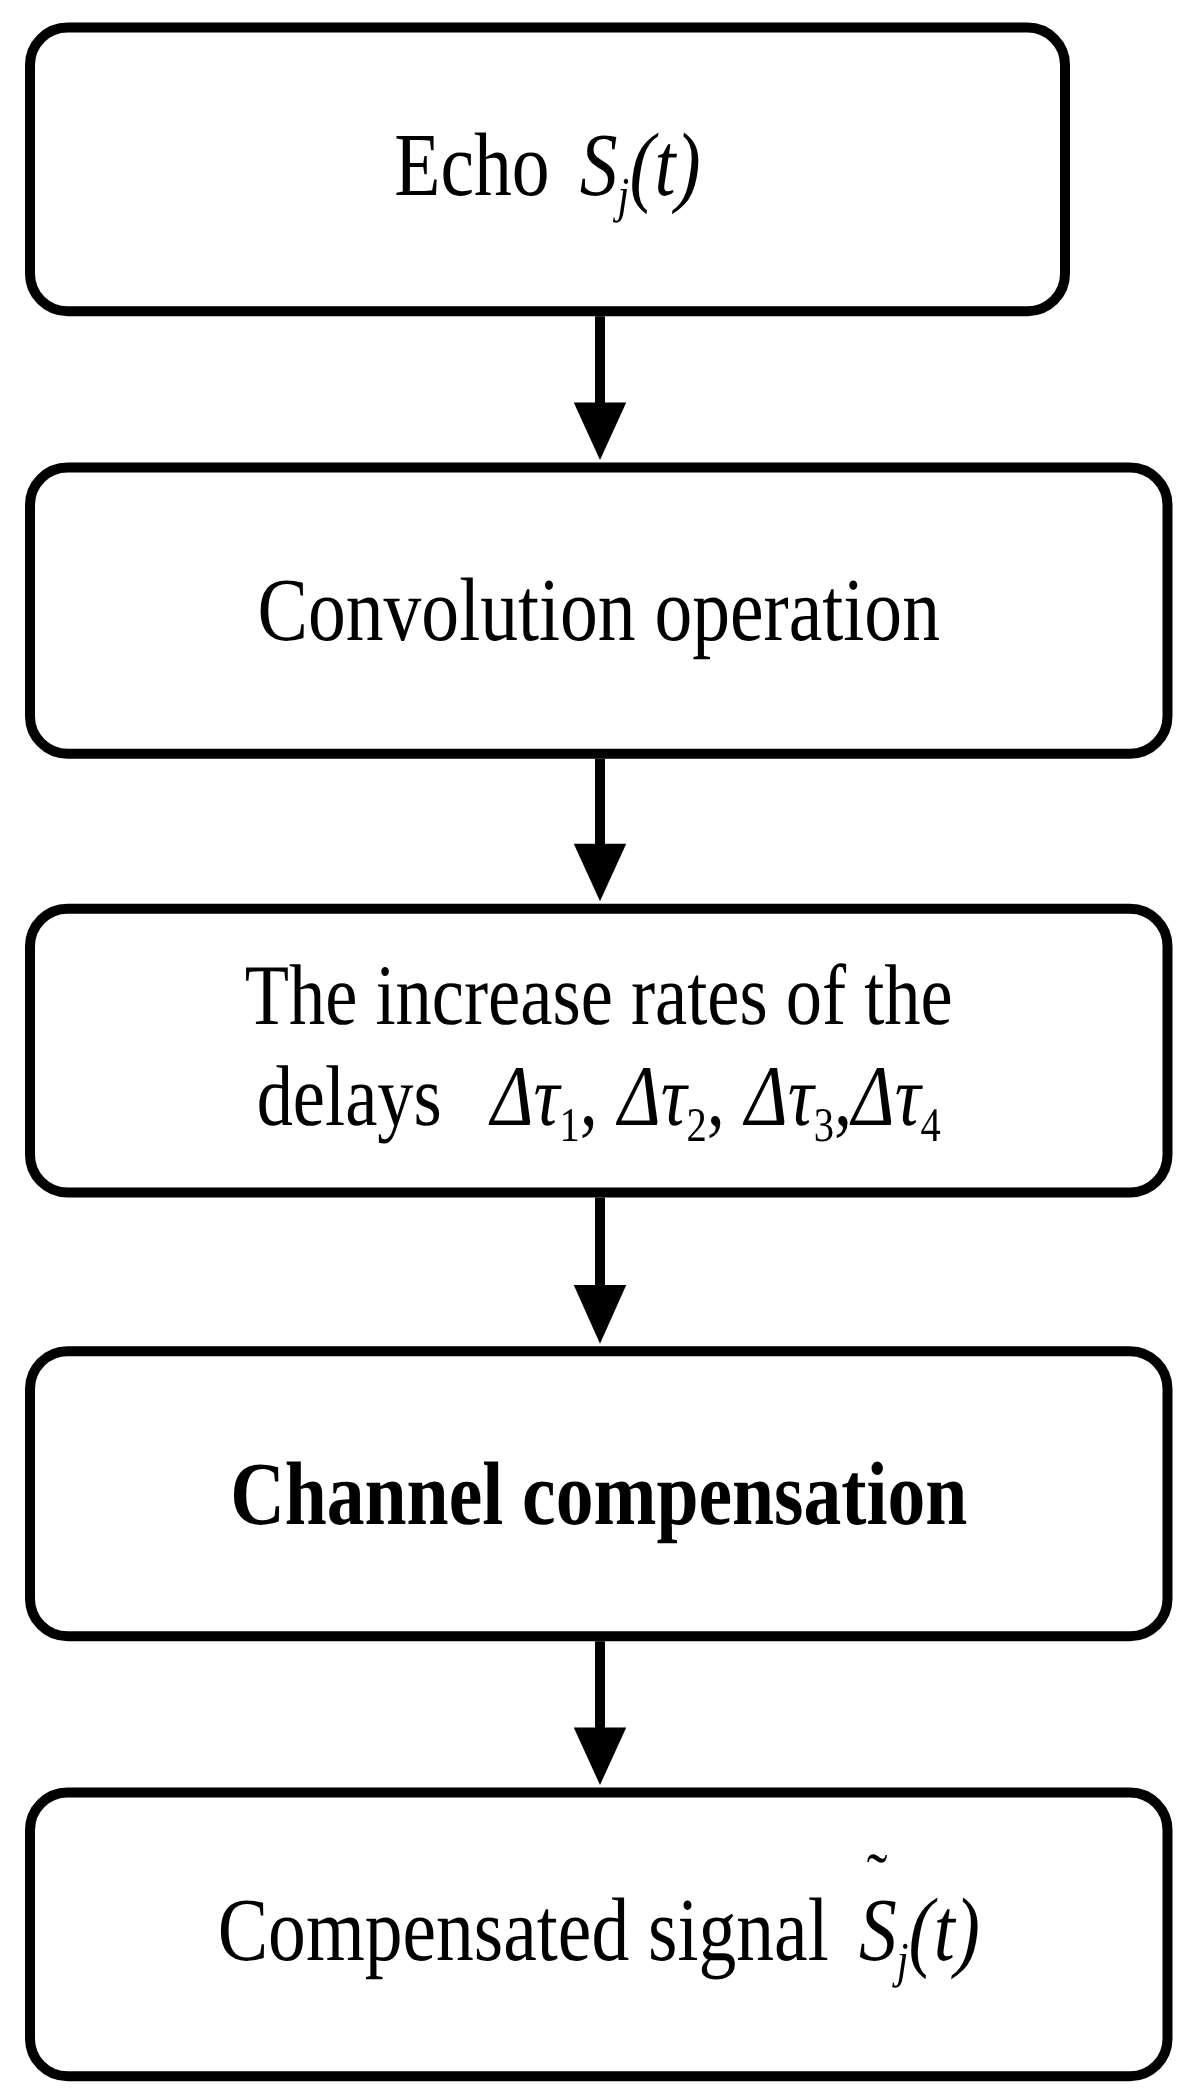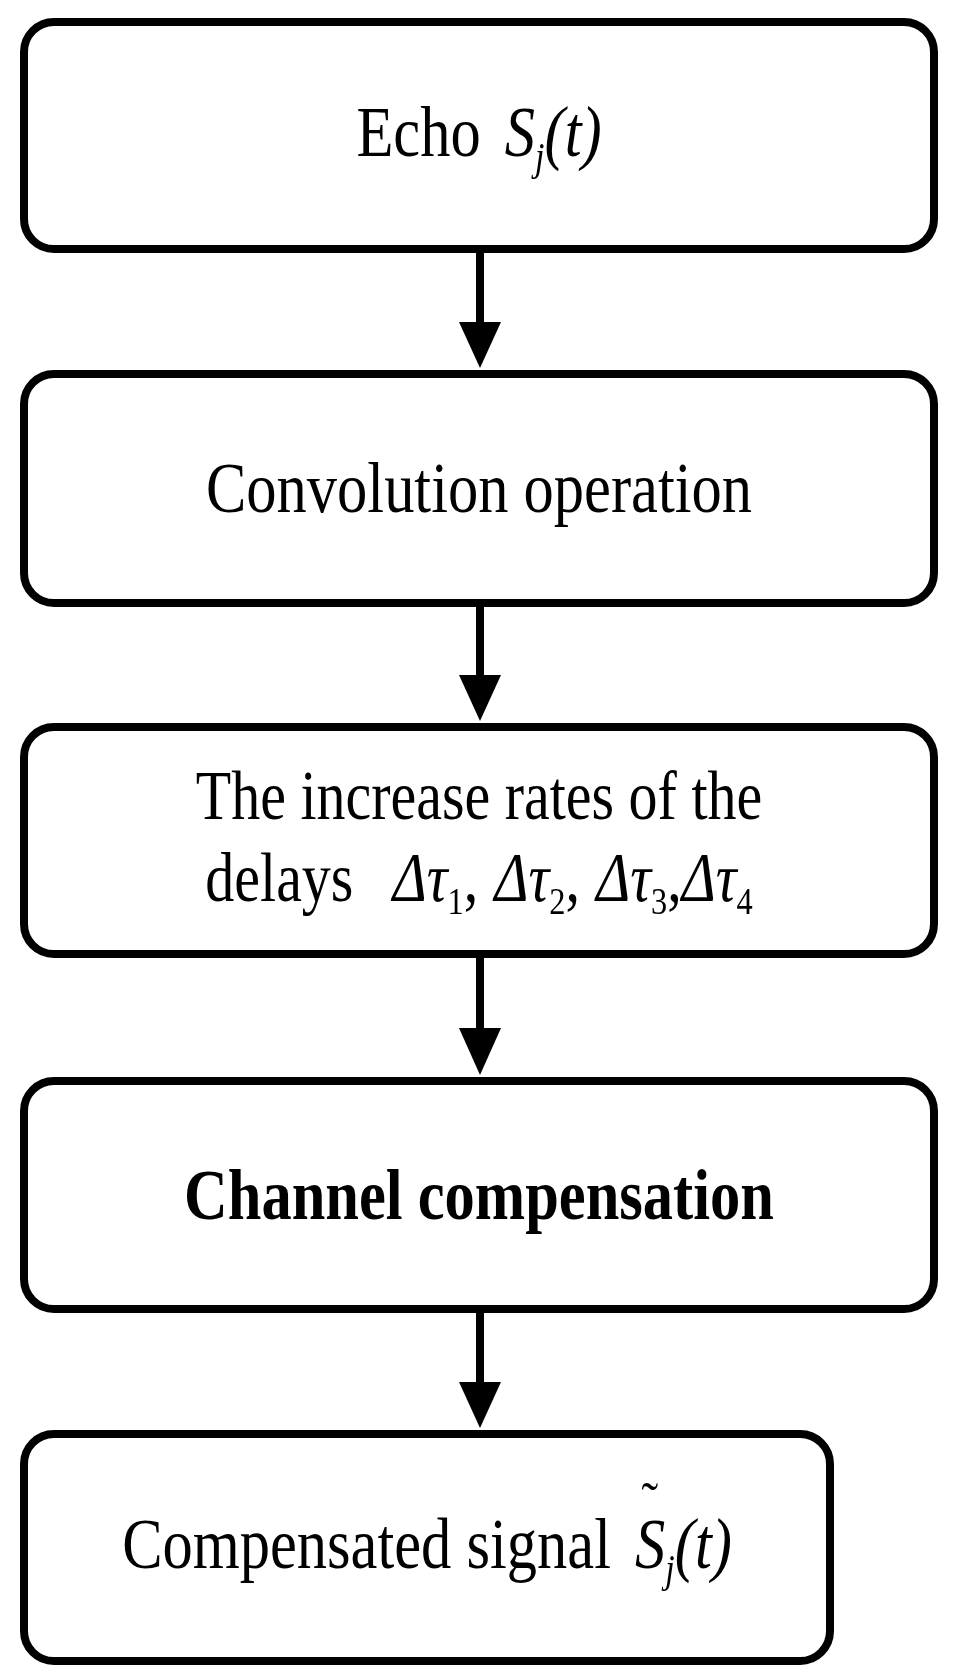"Echo Sj(t)" #node-echo { width: 918px -> 836px }
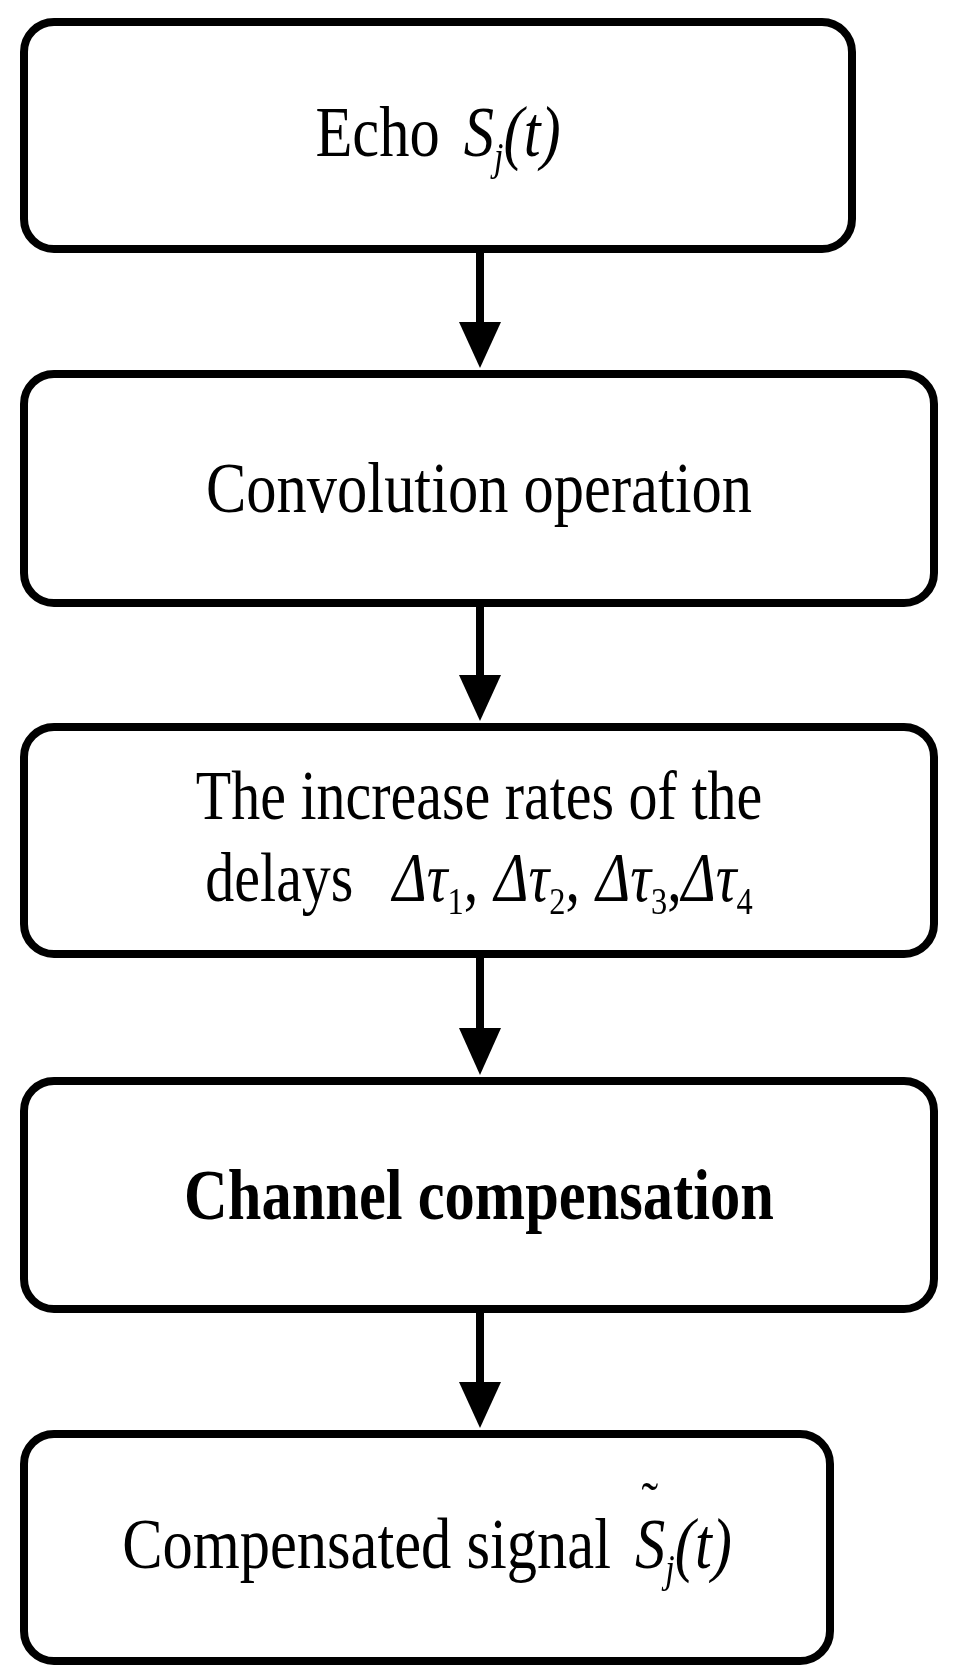"Compensated signal" #node-signal { width: 814px -> 918px }
